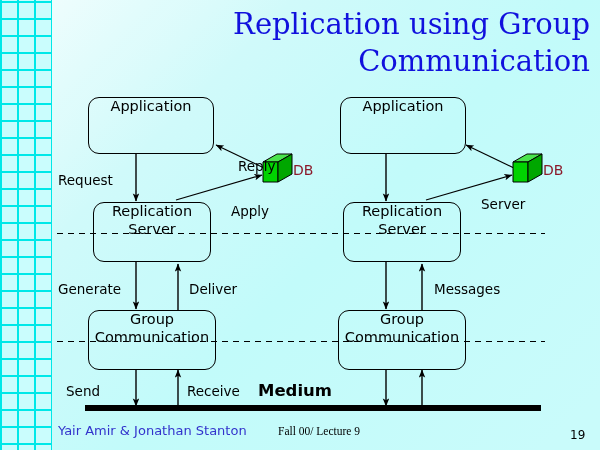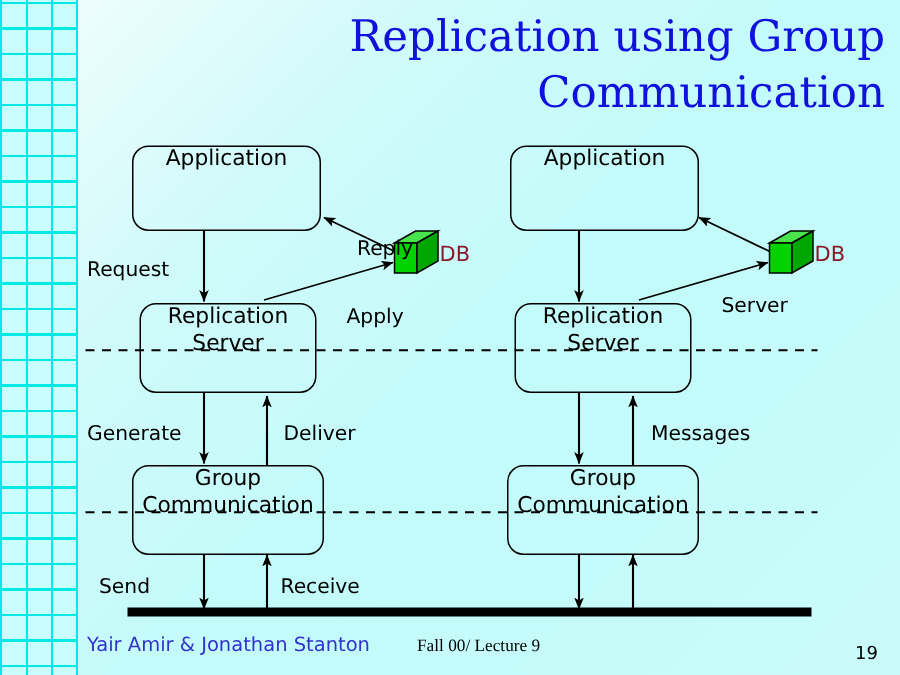"Medium" div.lbl { html: none -> <div>Medium</div> }
